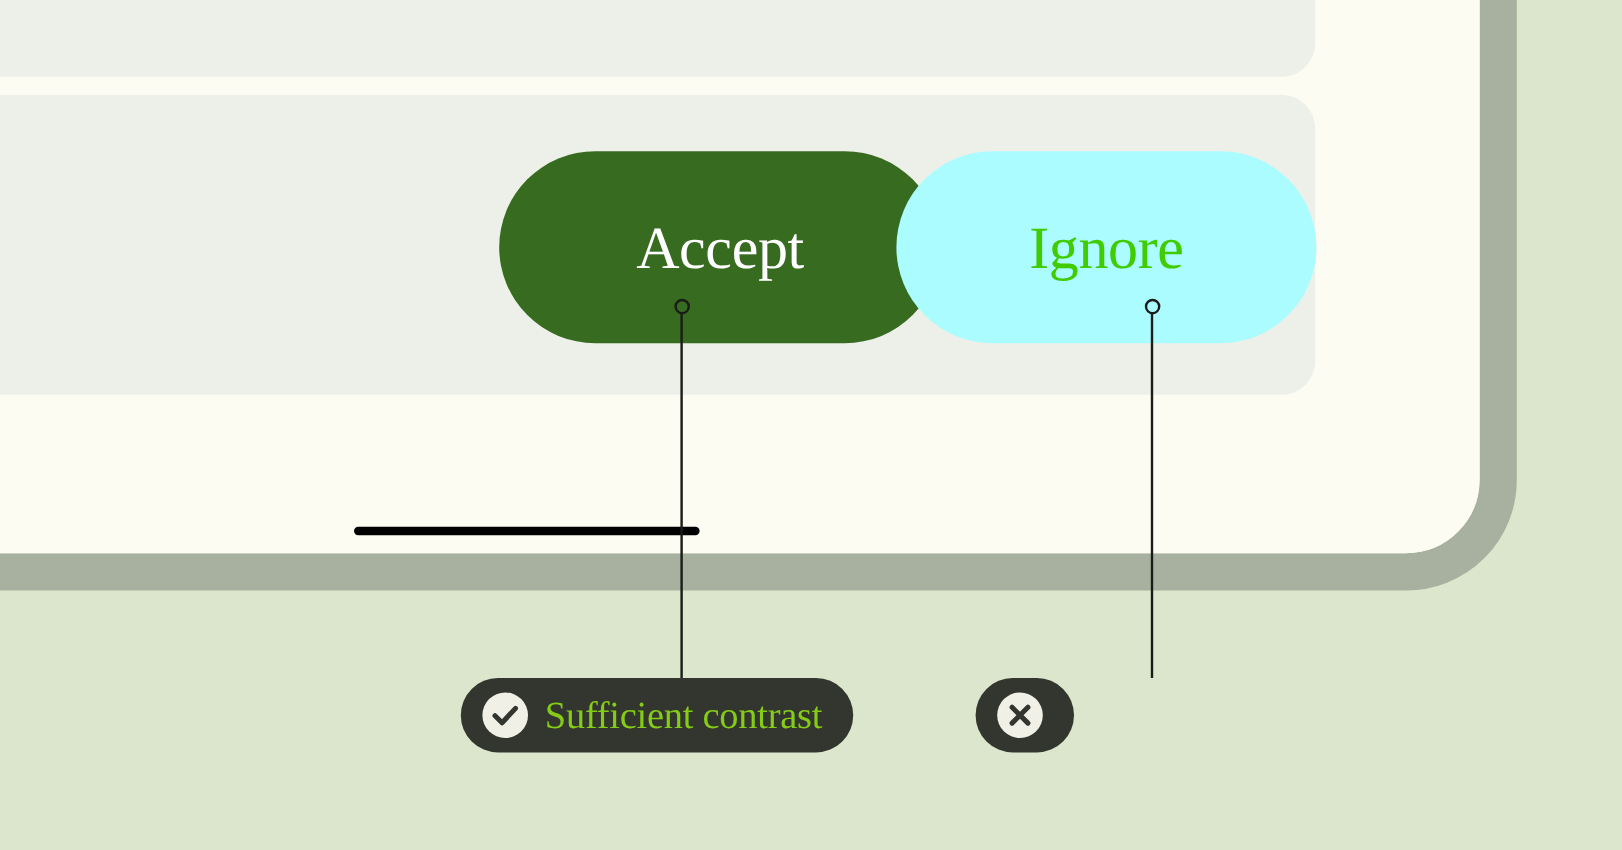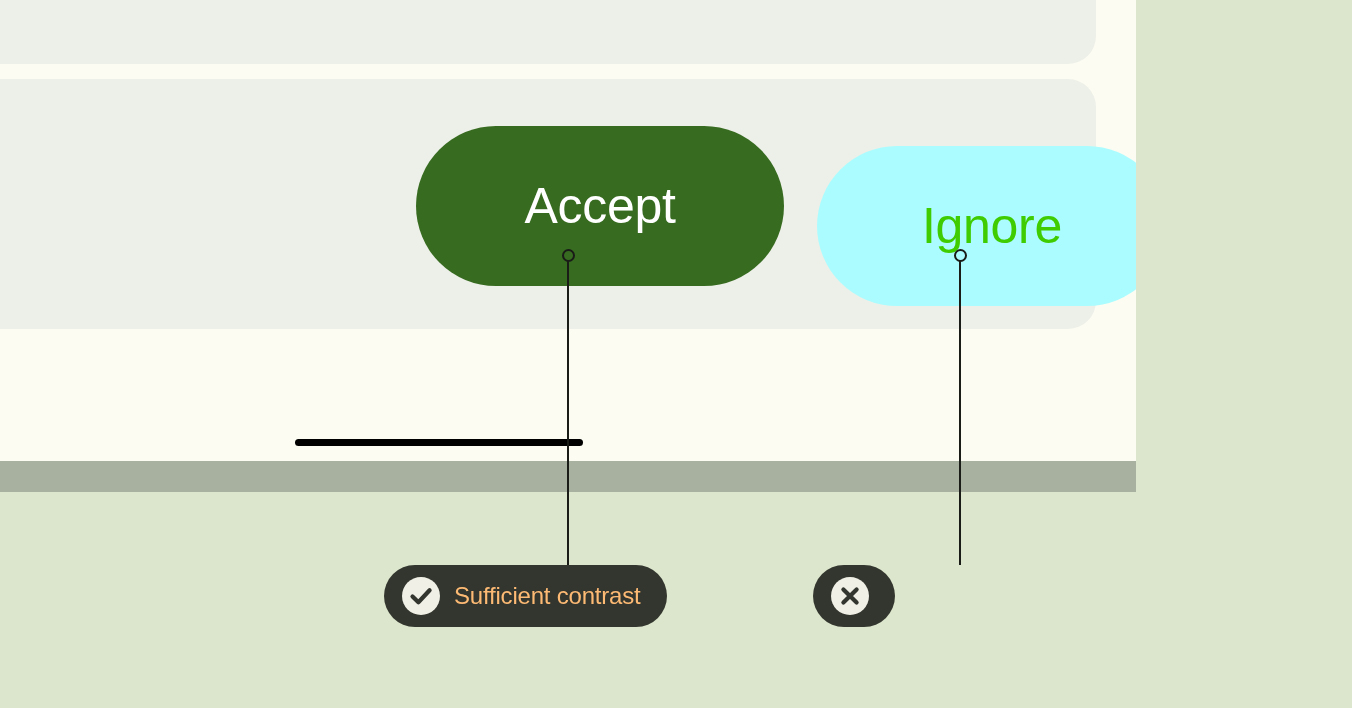"Accept" #stage { font-family: none -> Liberation Serif, serif; width: 1136px -> 1352px }
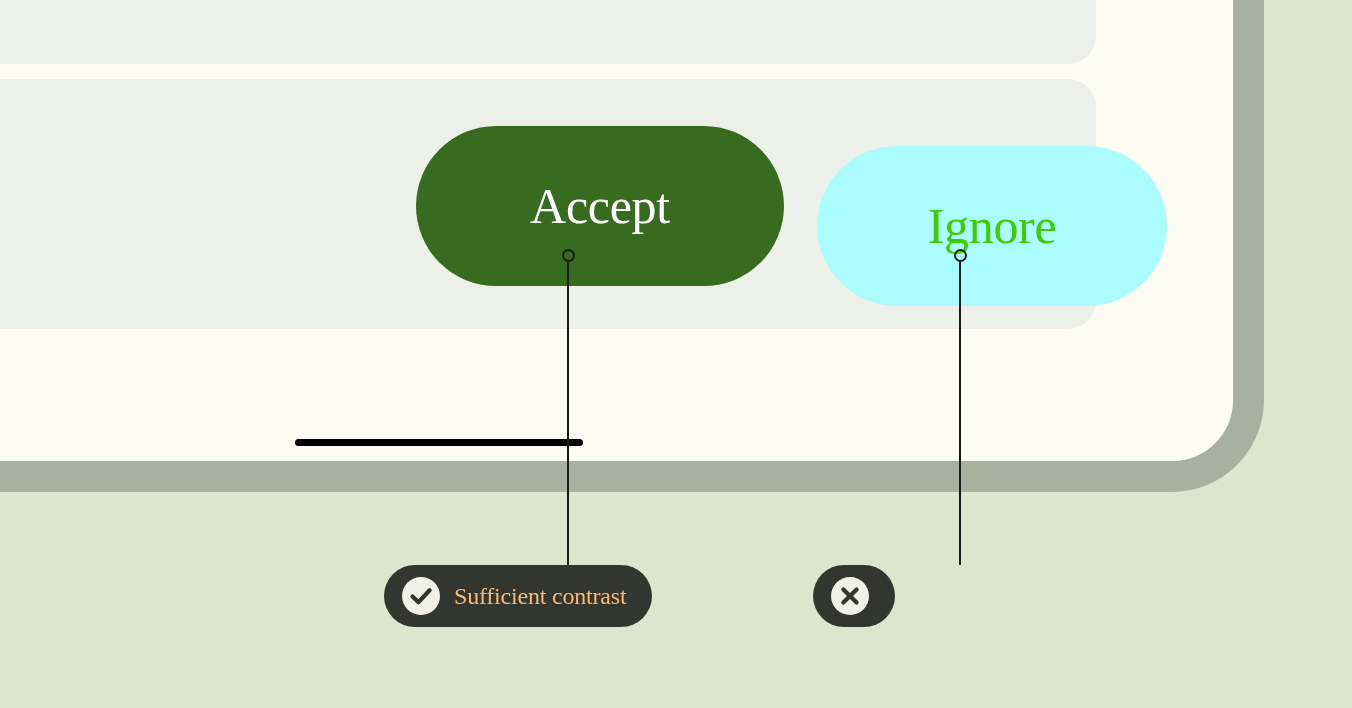"Ignore" .btn-ignore { left: 1206px -> 1136px; margin-top: 20px -> none }
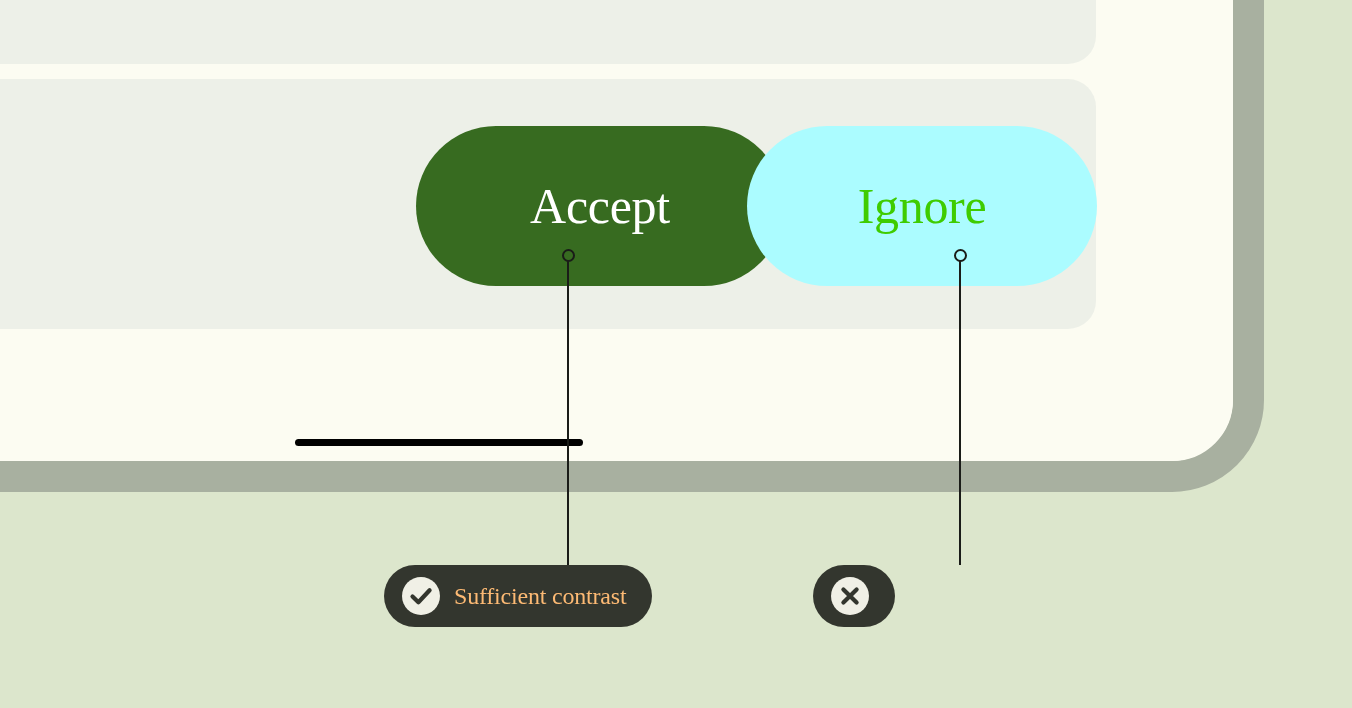"Sufficient contrast" .badge-label { color: #fdba74 -> #84cc16; font-size: 24px -> 32px }
